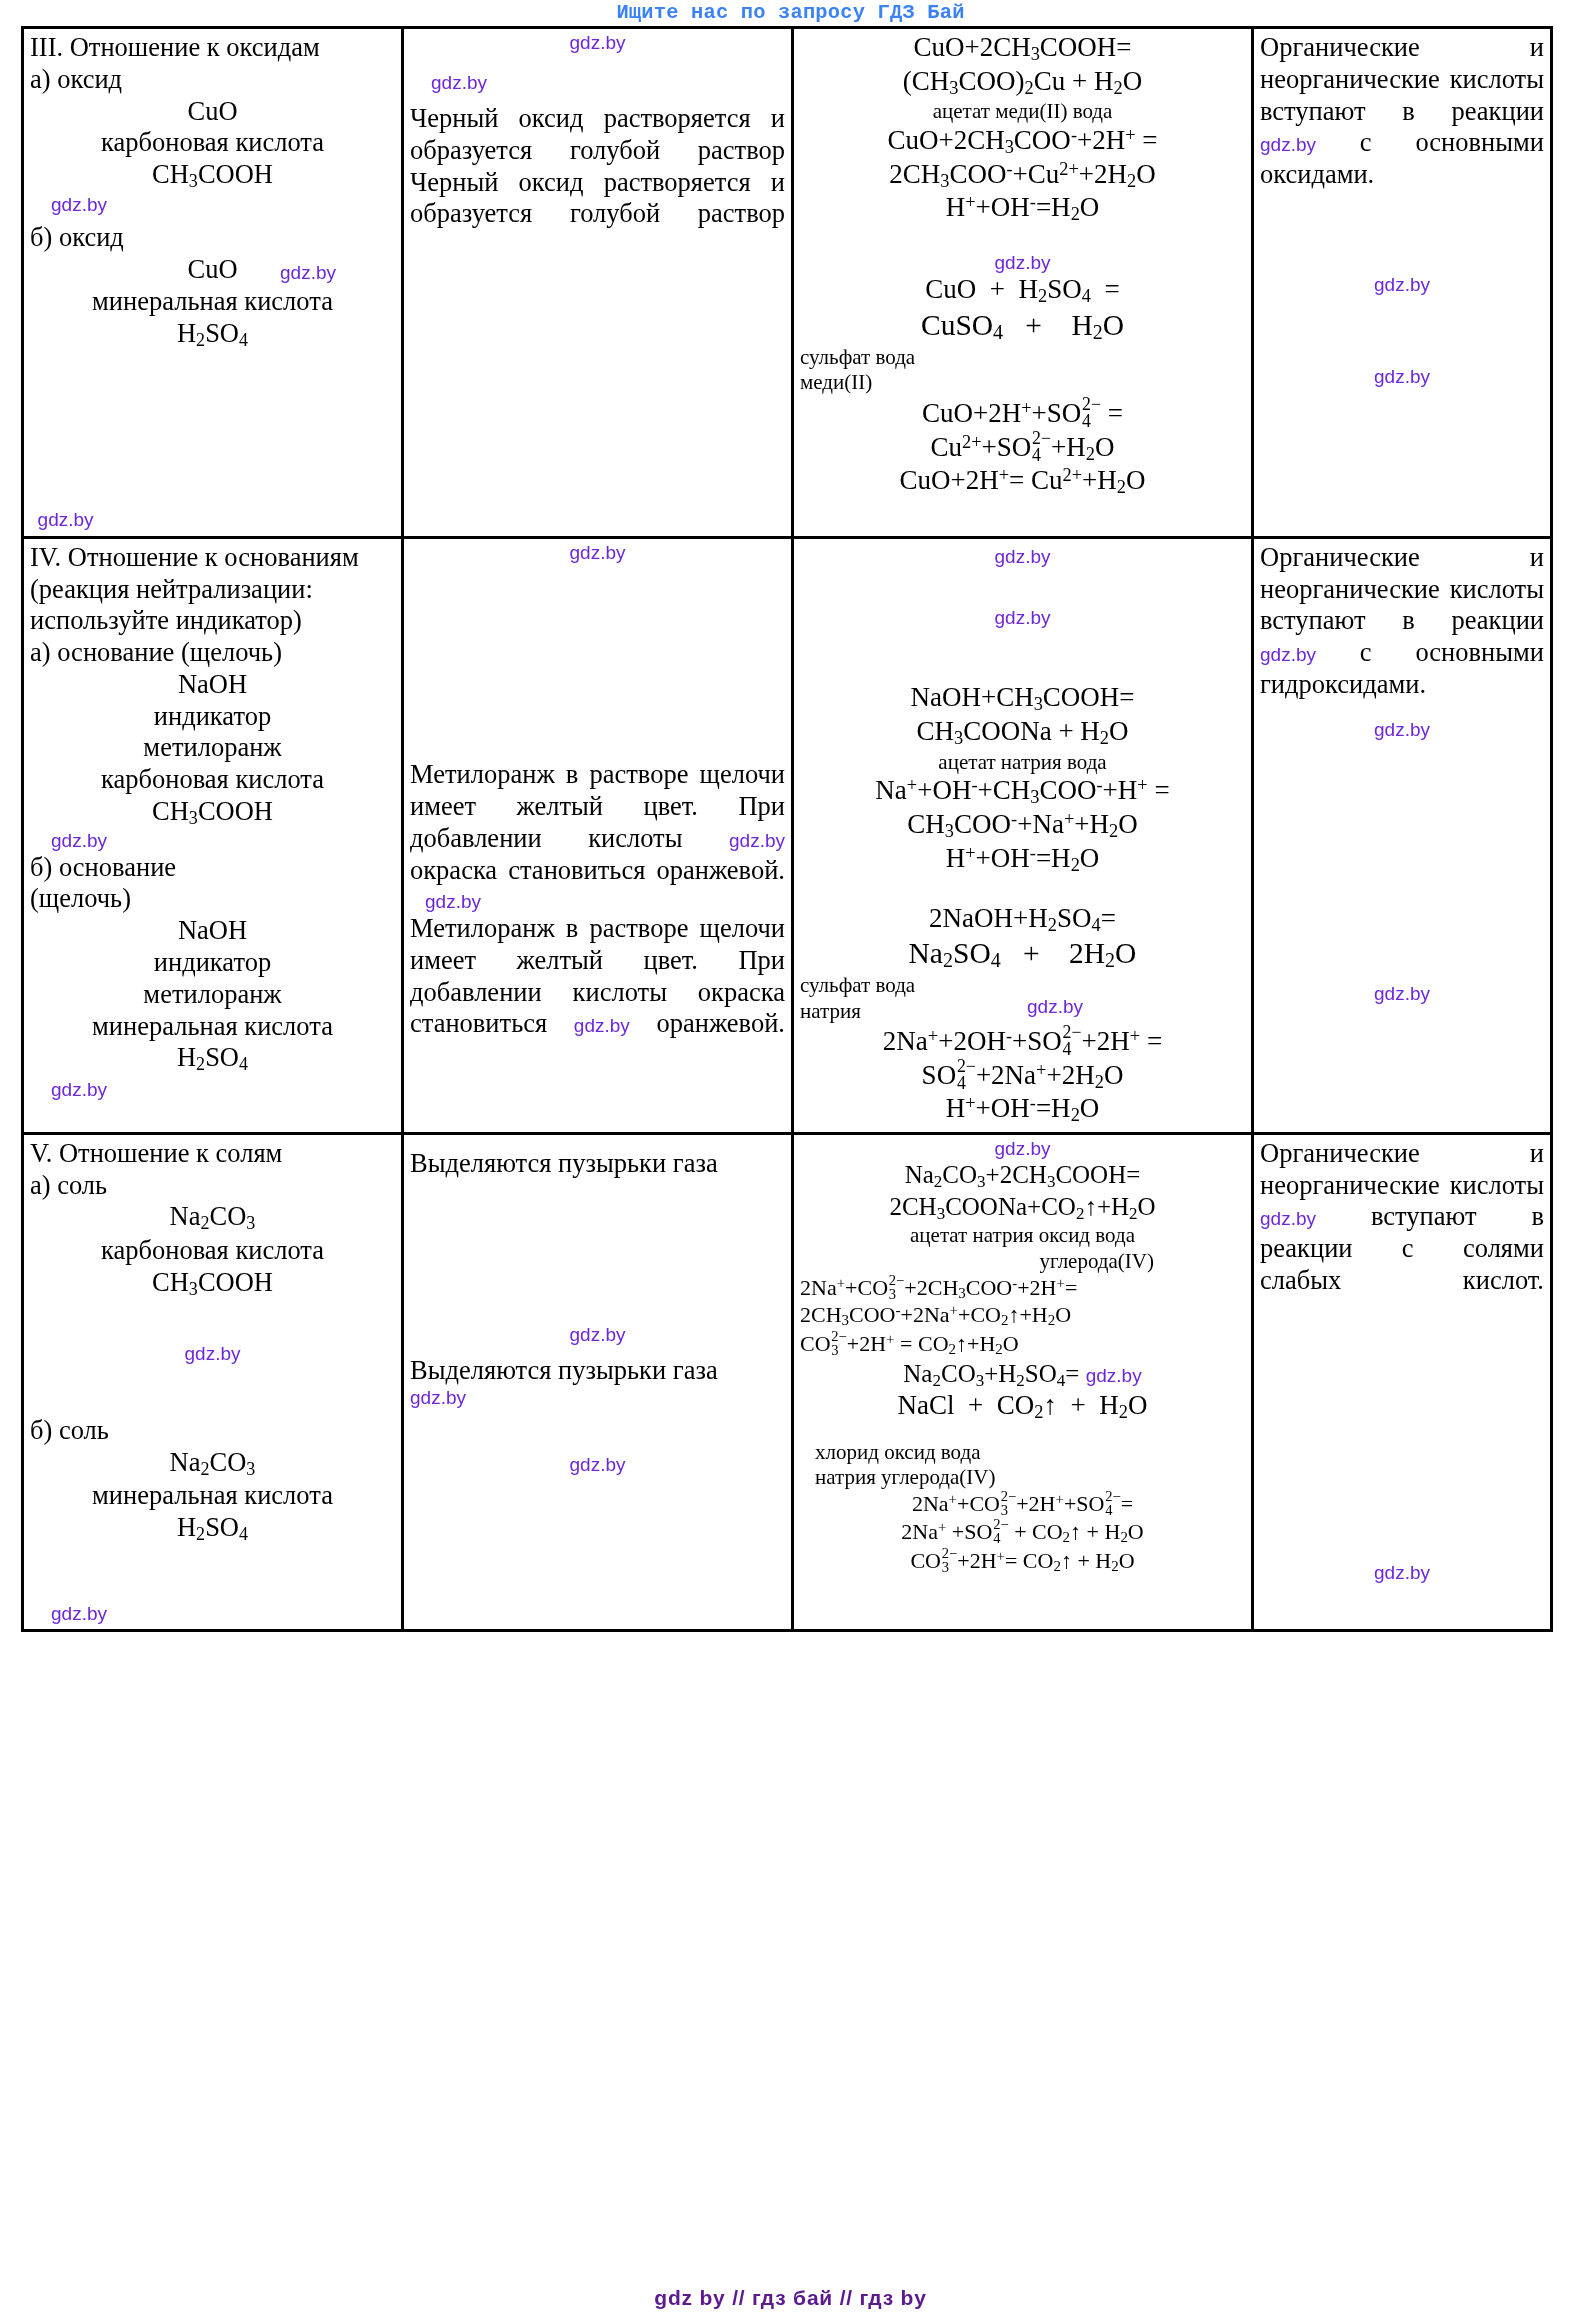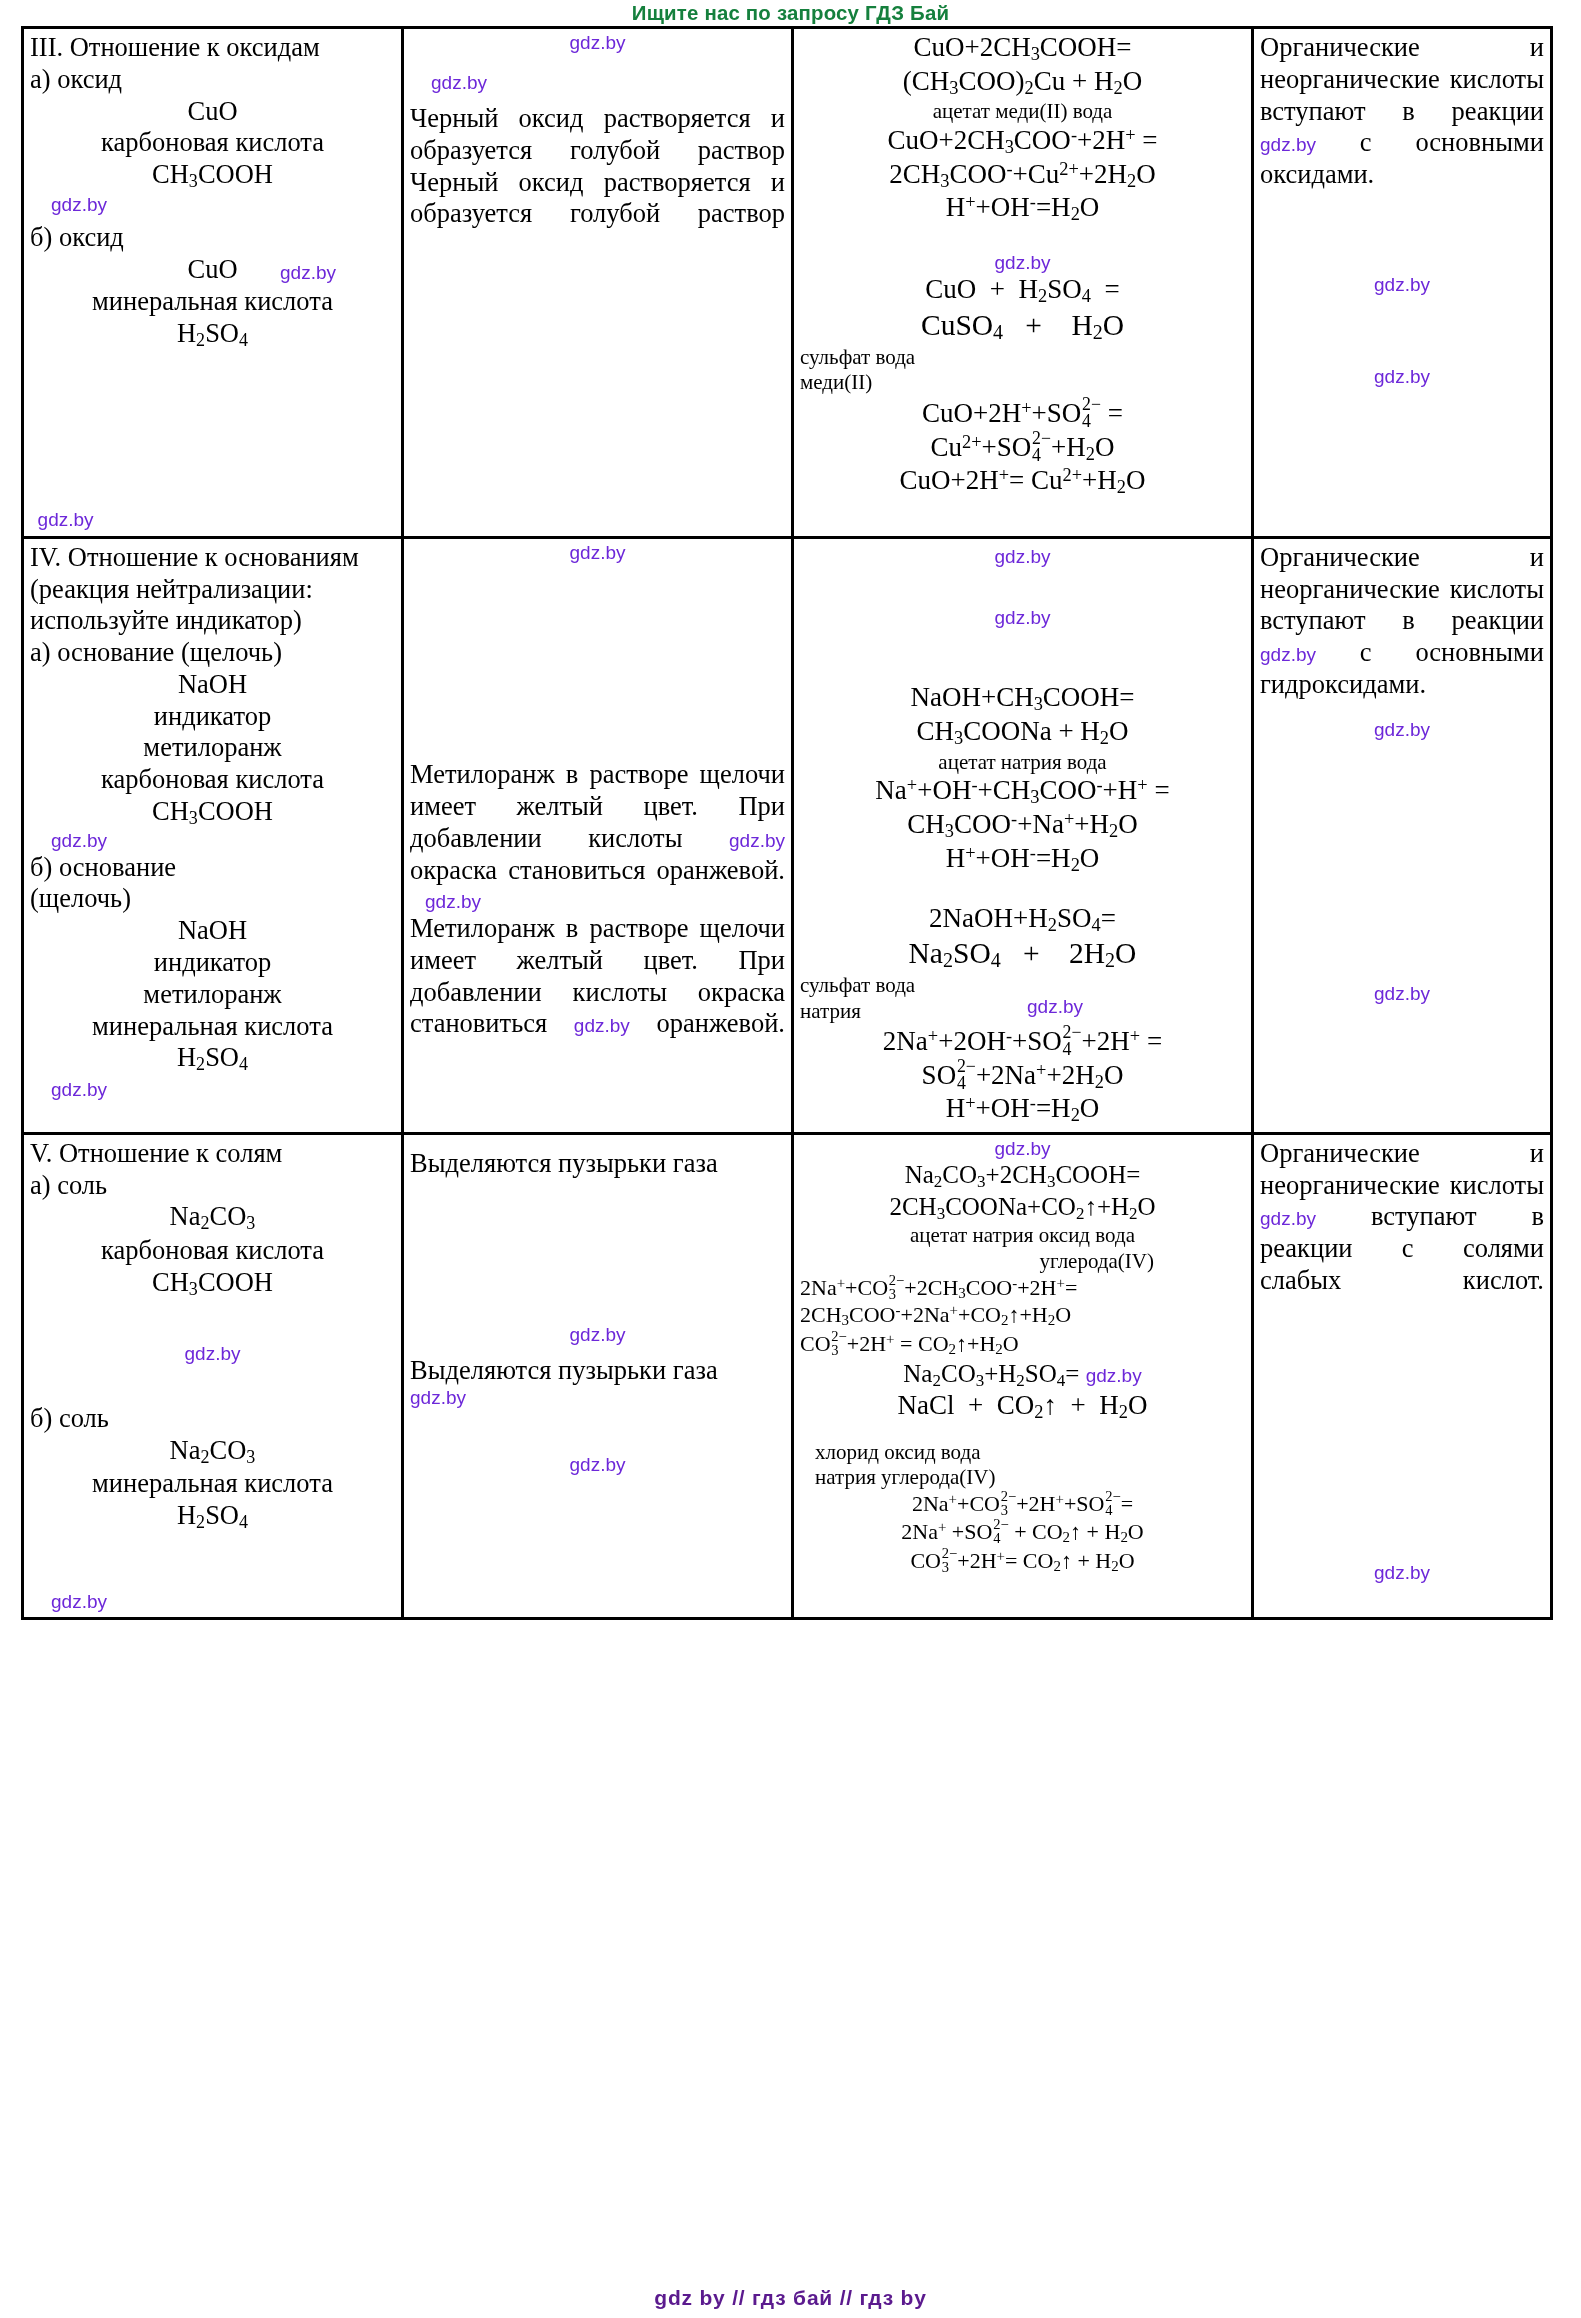"Ищите нас по запросу ГДЗ" .promo-top { color: #15803d -> #3b82f6; font-family: Liberation Sans, sans-serif -> Liberation Mono, monospace }
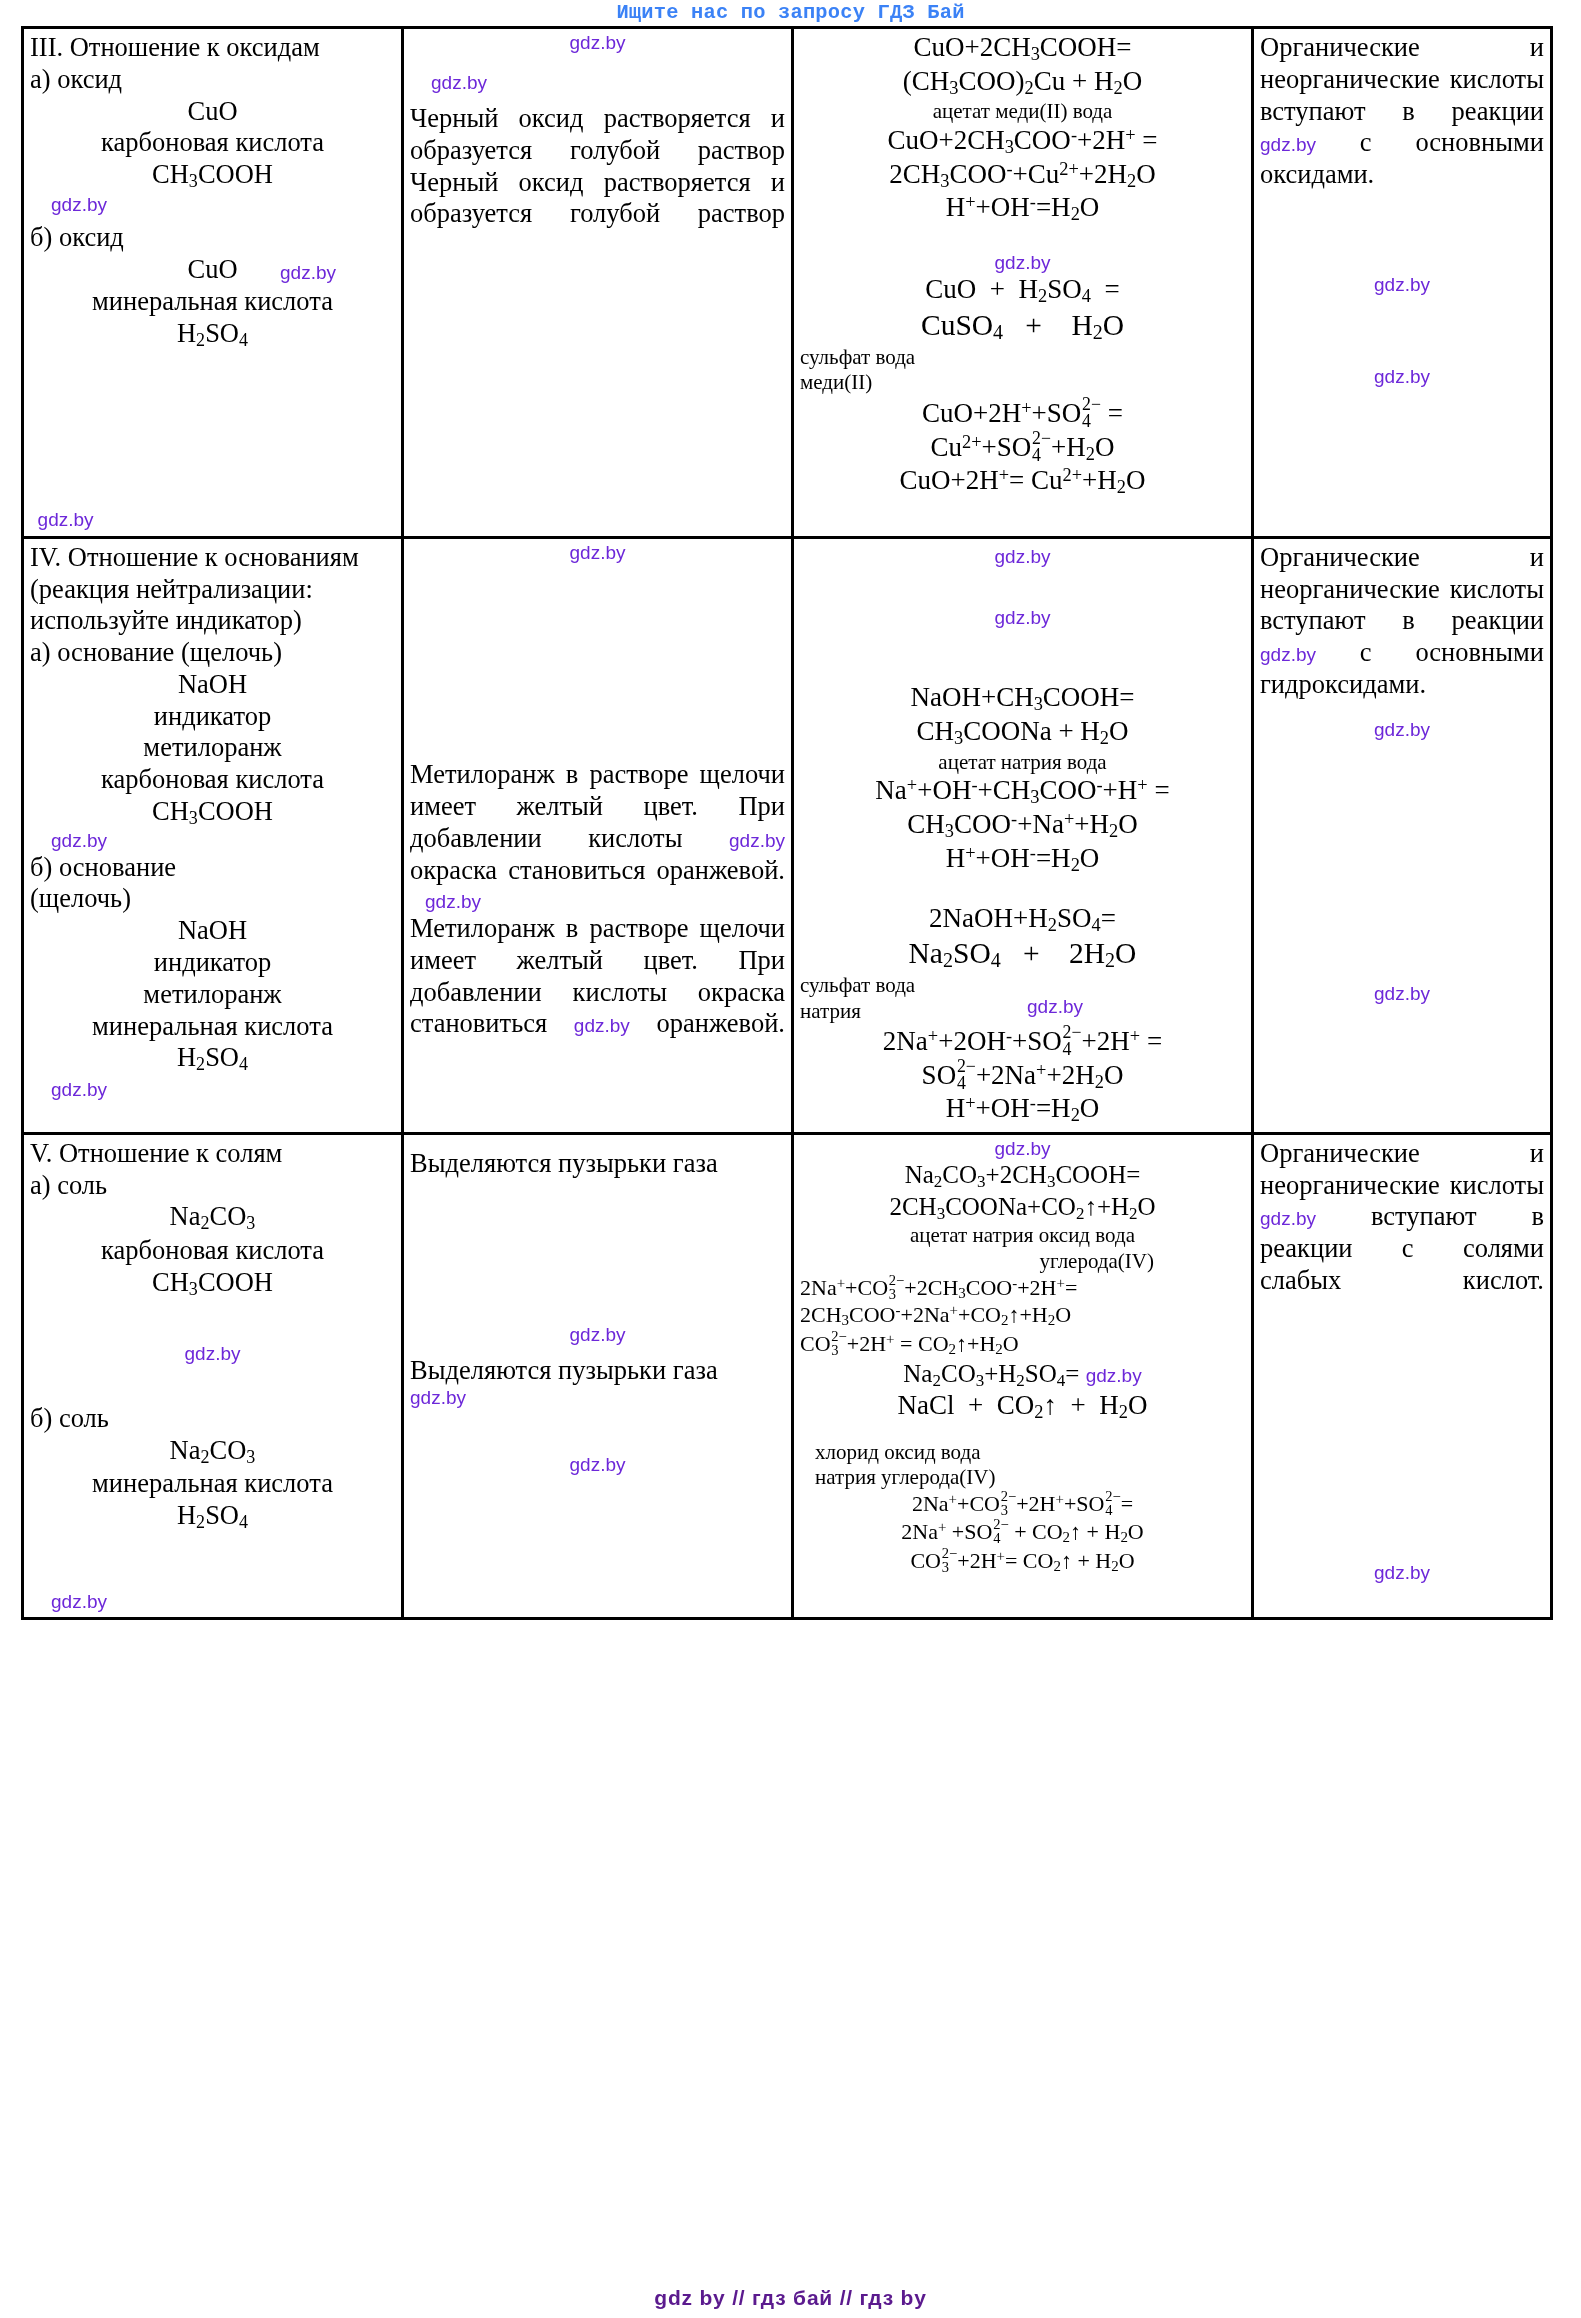"б) соль" div.txt { margin-top: 12px -> 24px }
